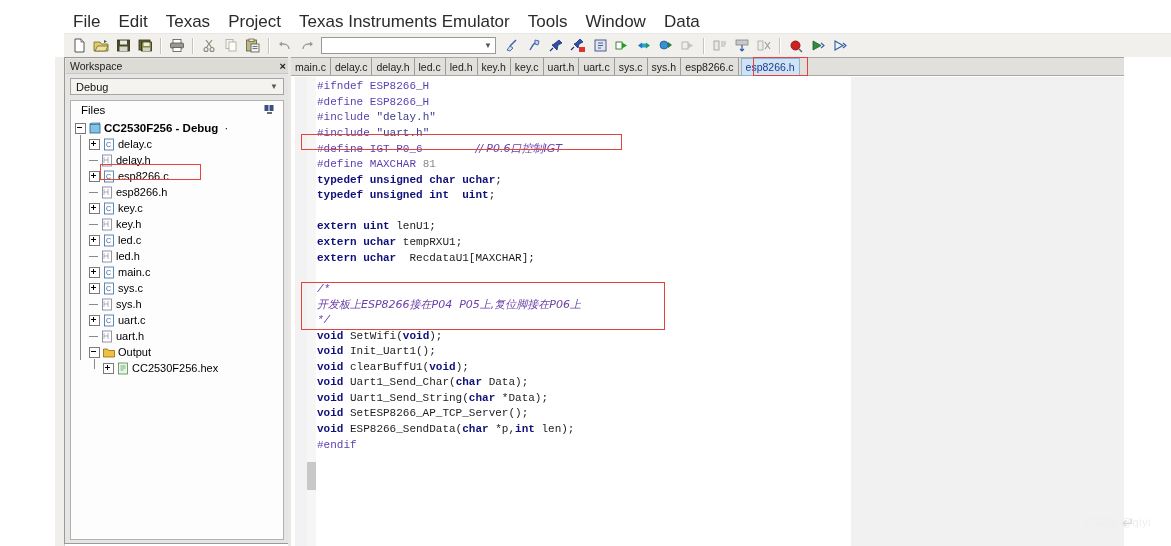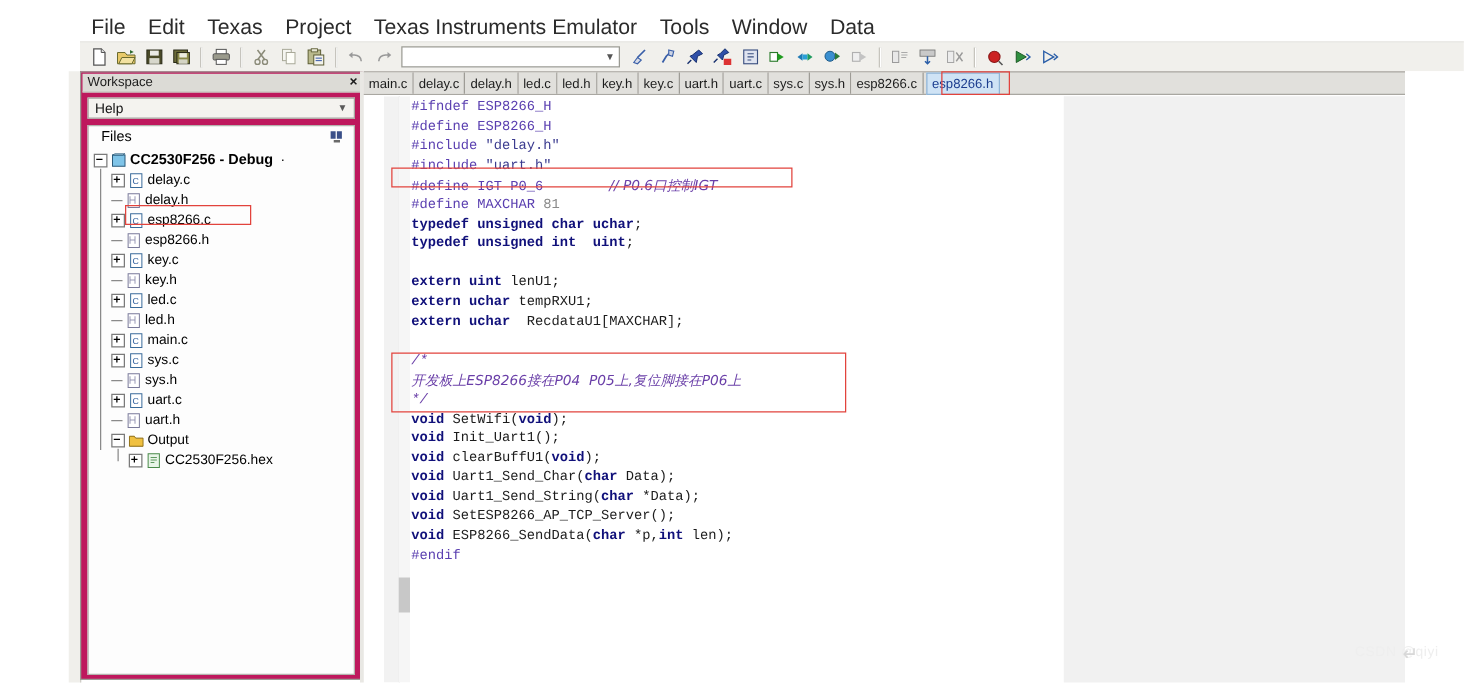"Workspace" .ws-panel { background: #be185d -> #e5e5e5 }
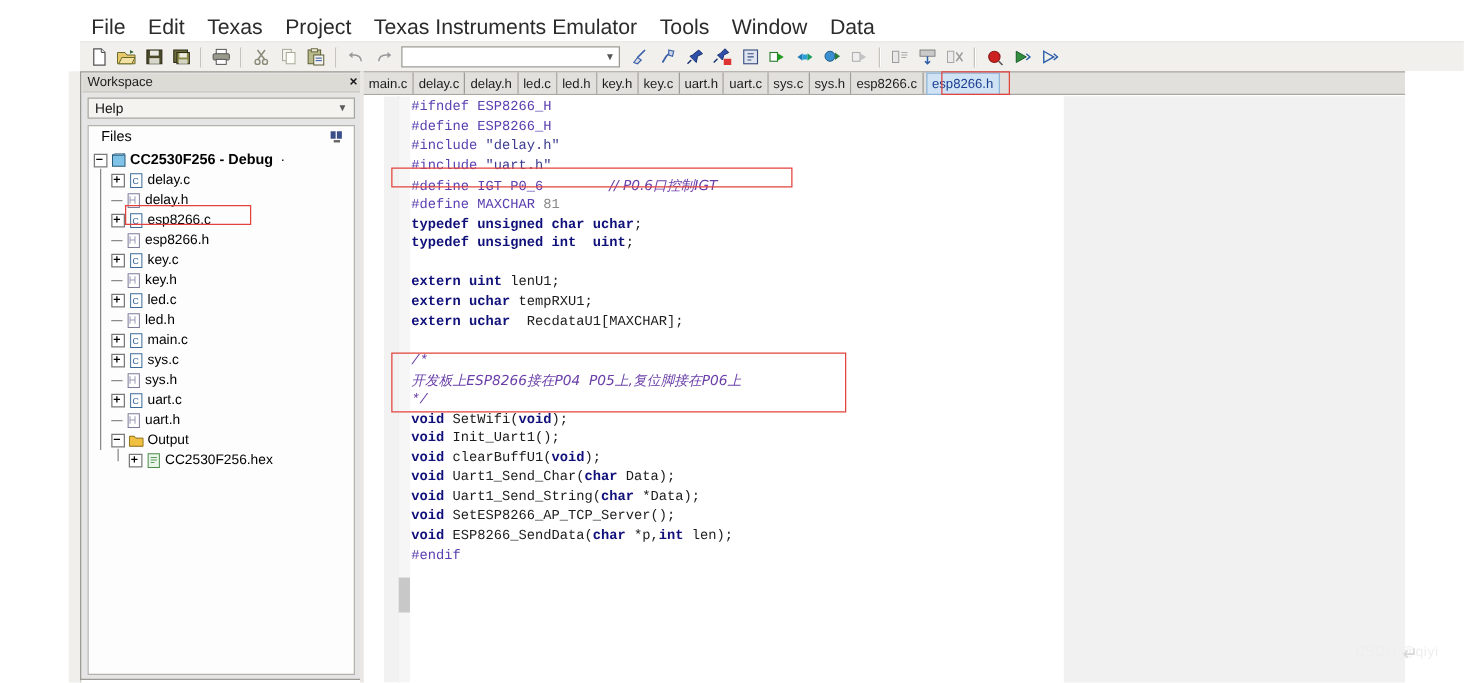"Help" span { text: Help -> Debug }
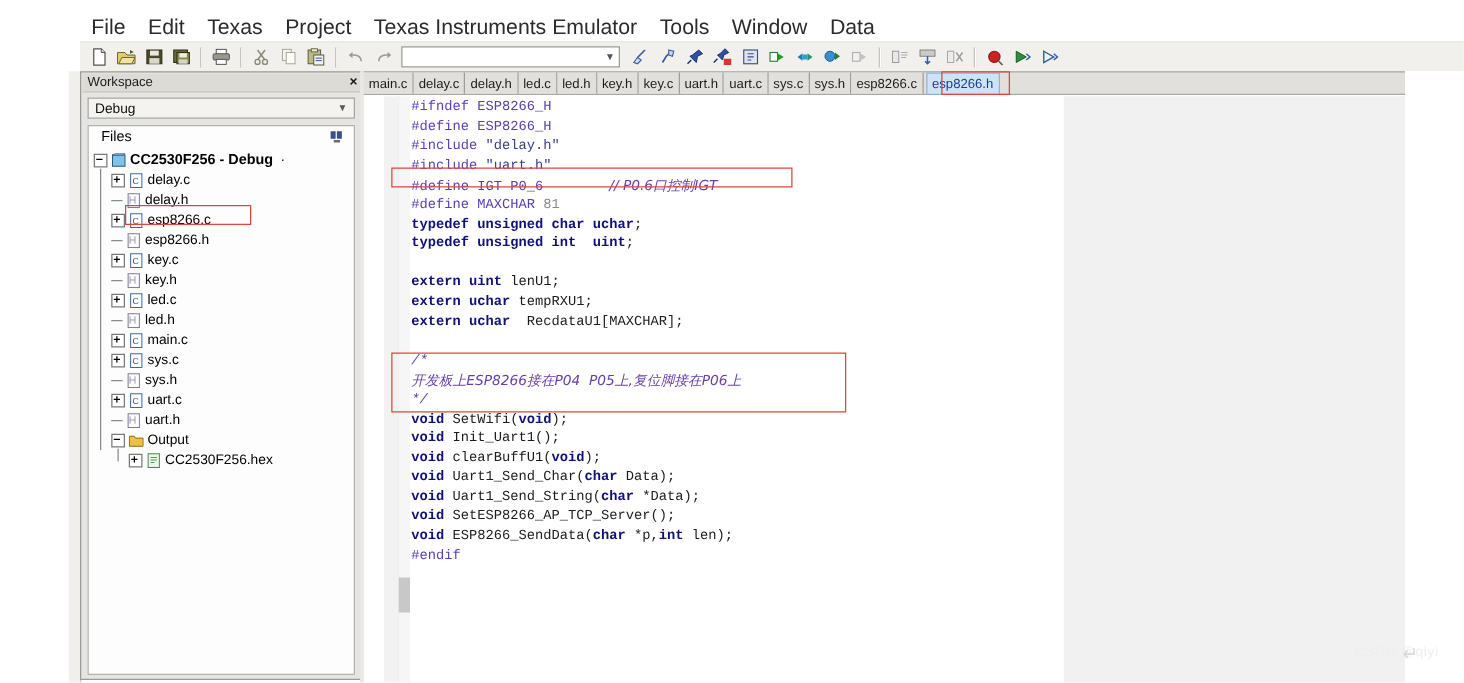"#ifndef ESP8266_H" .code-area { left: 16px -> 4px }
